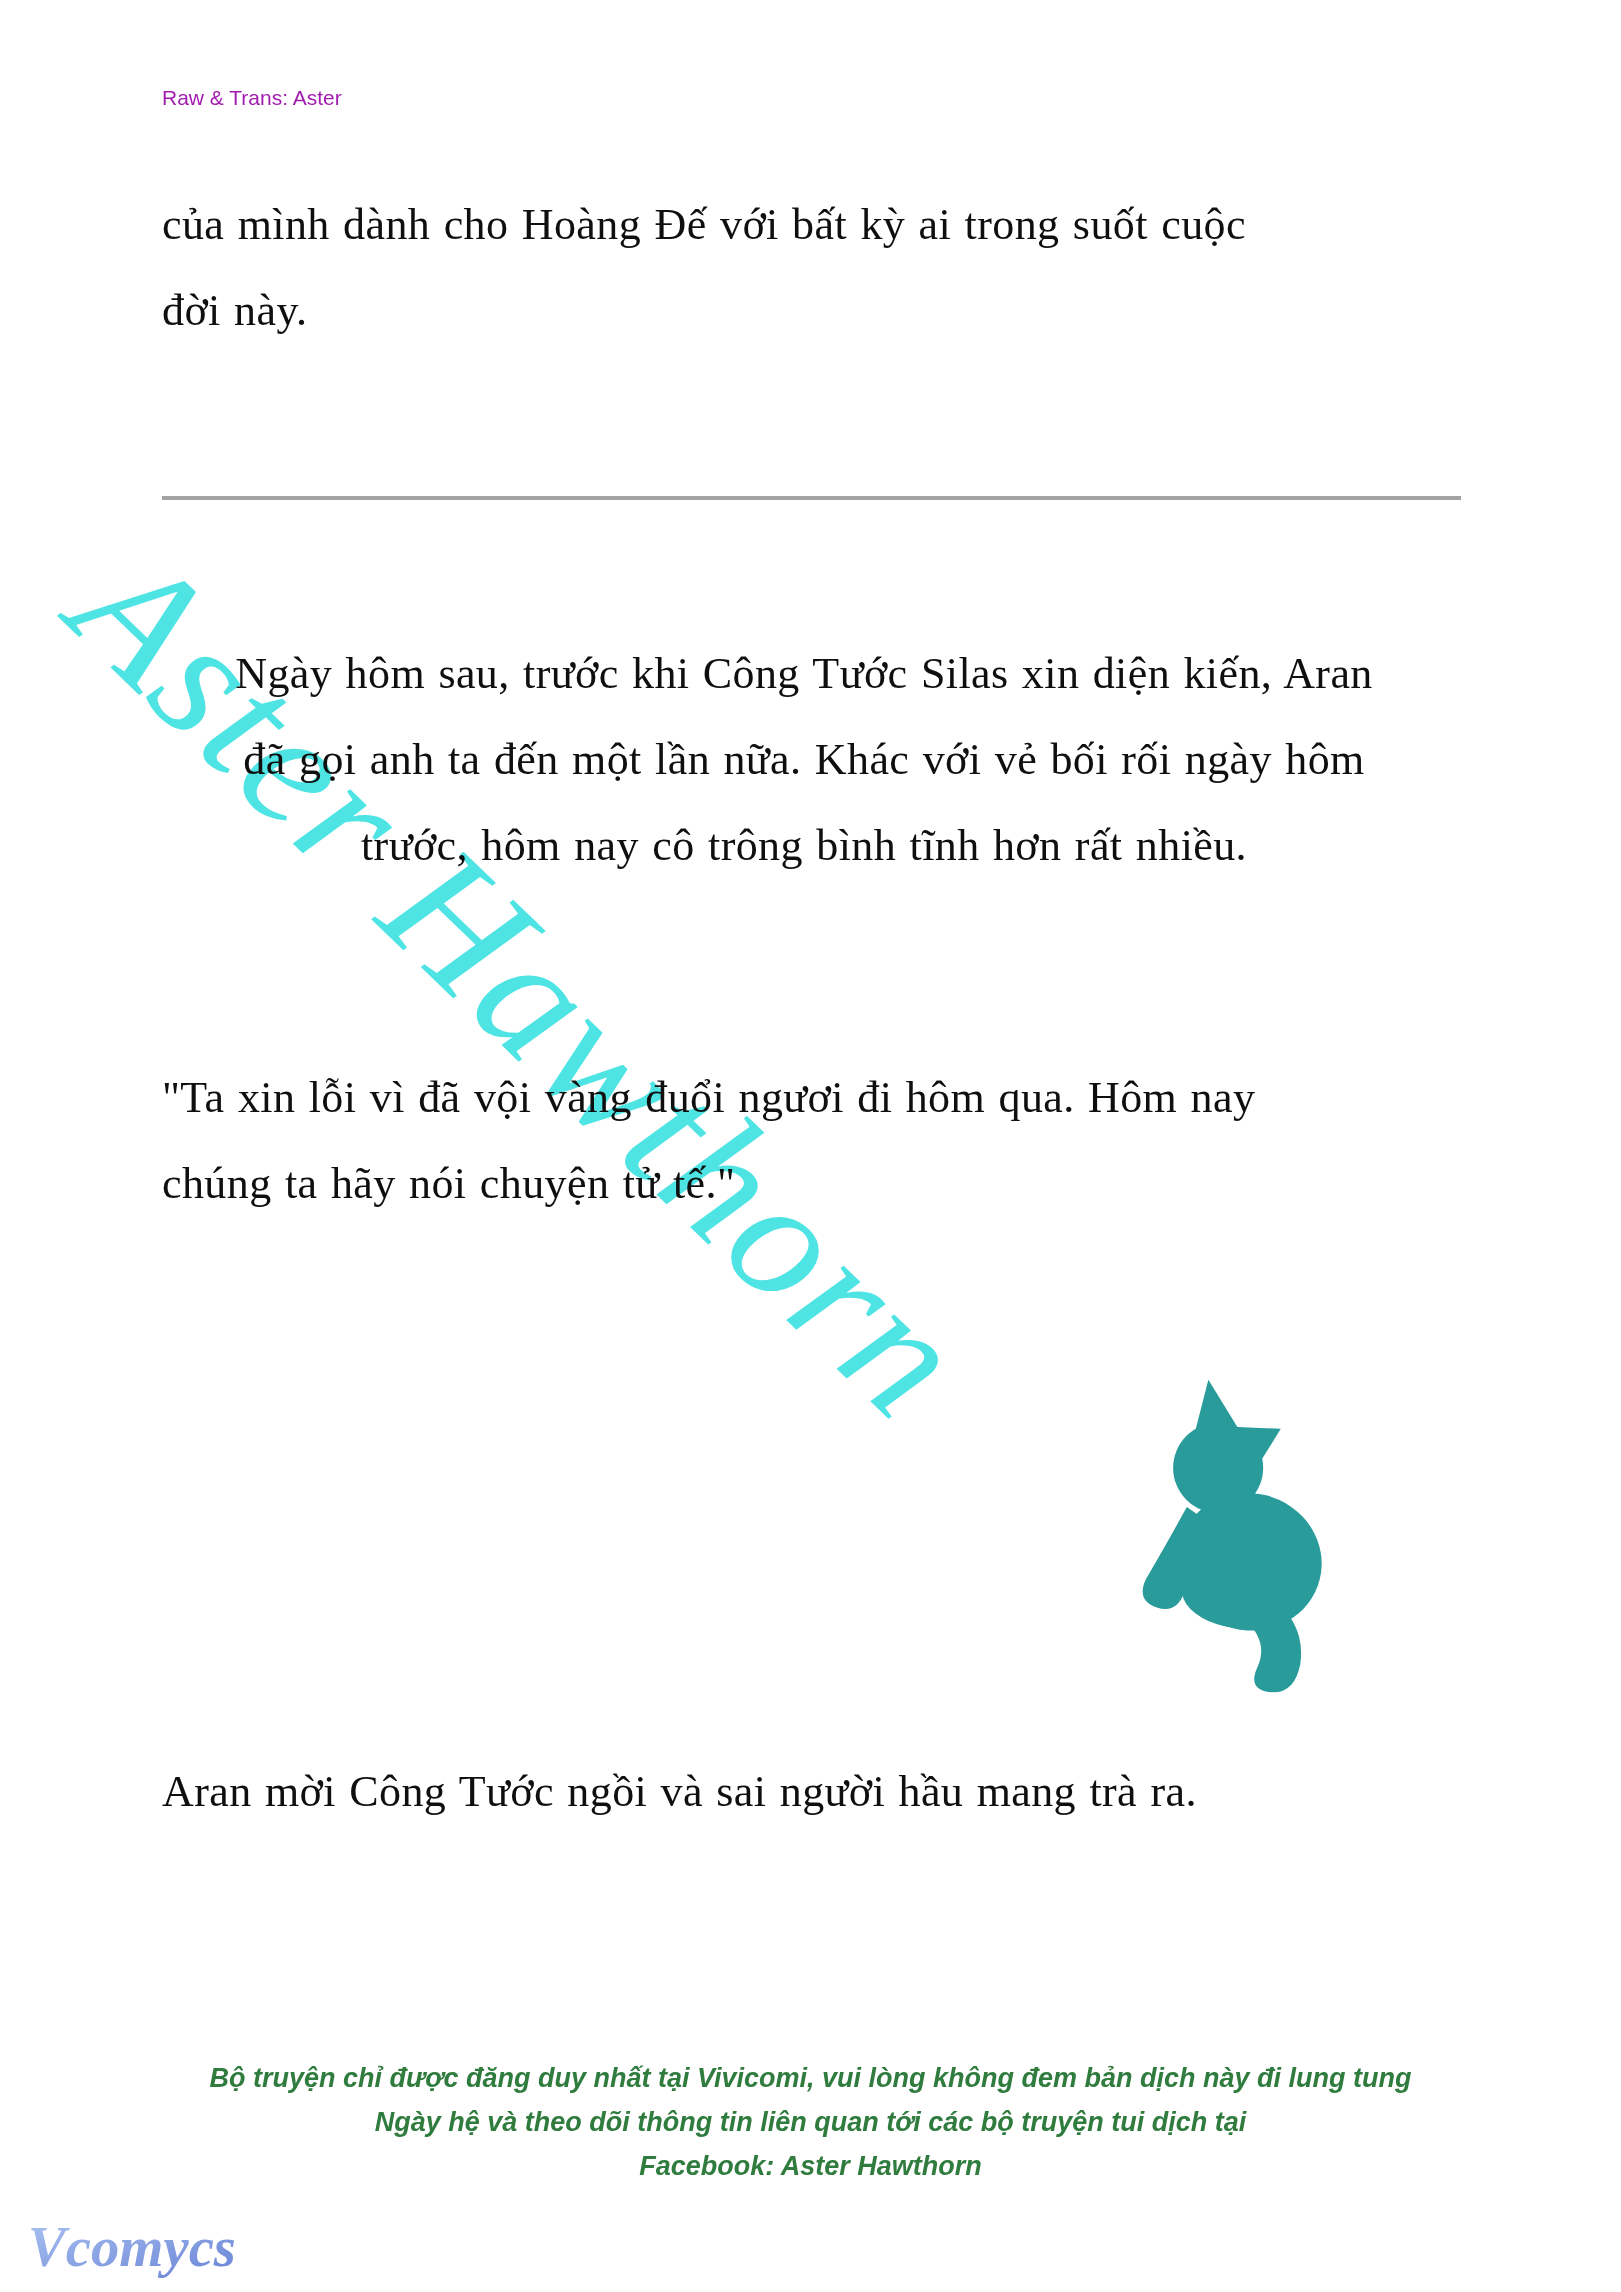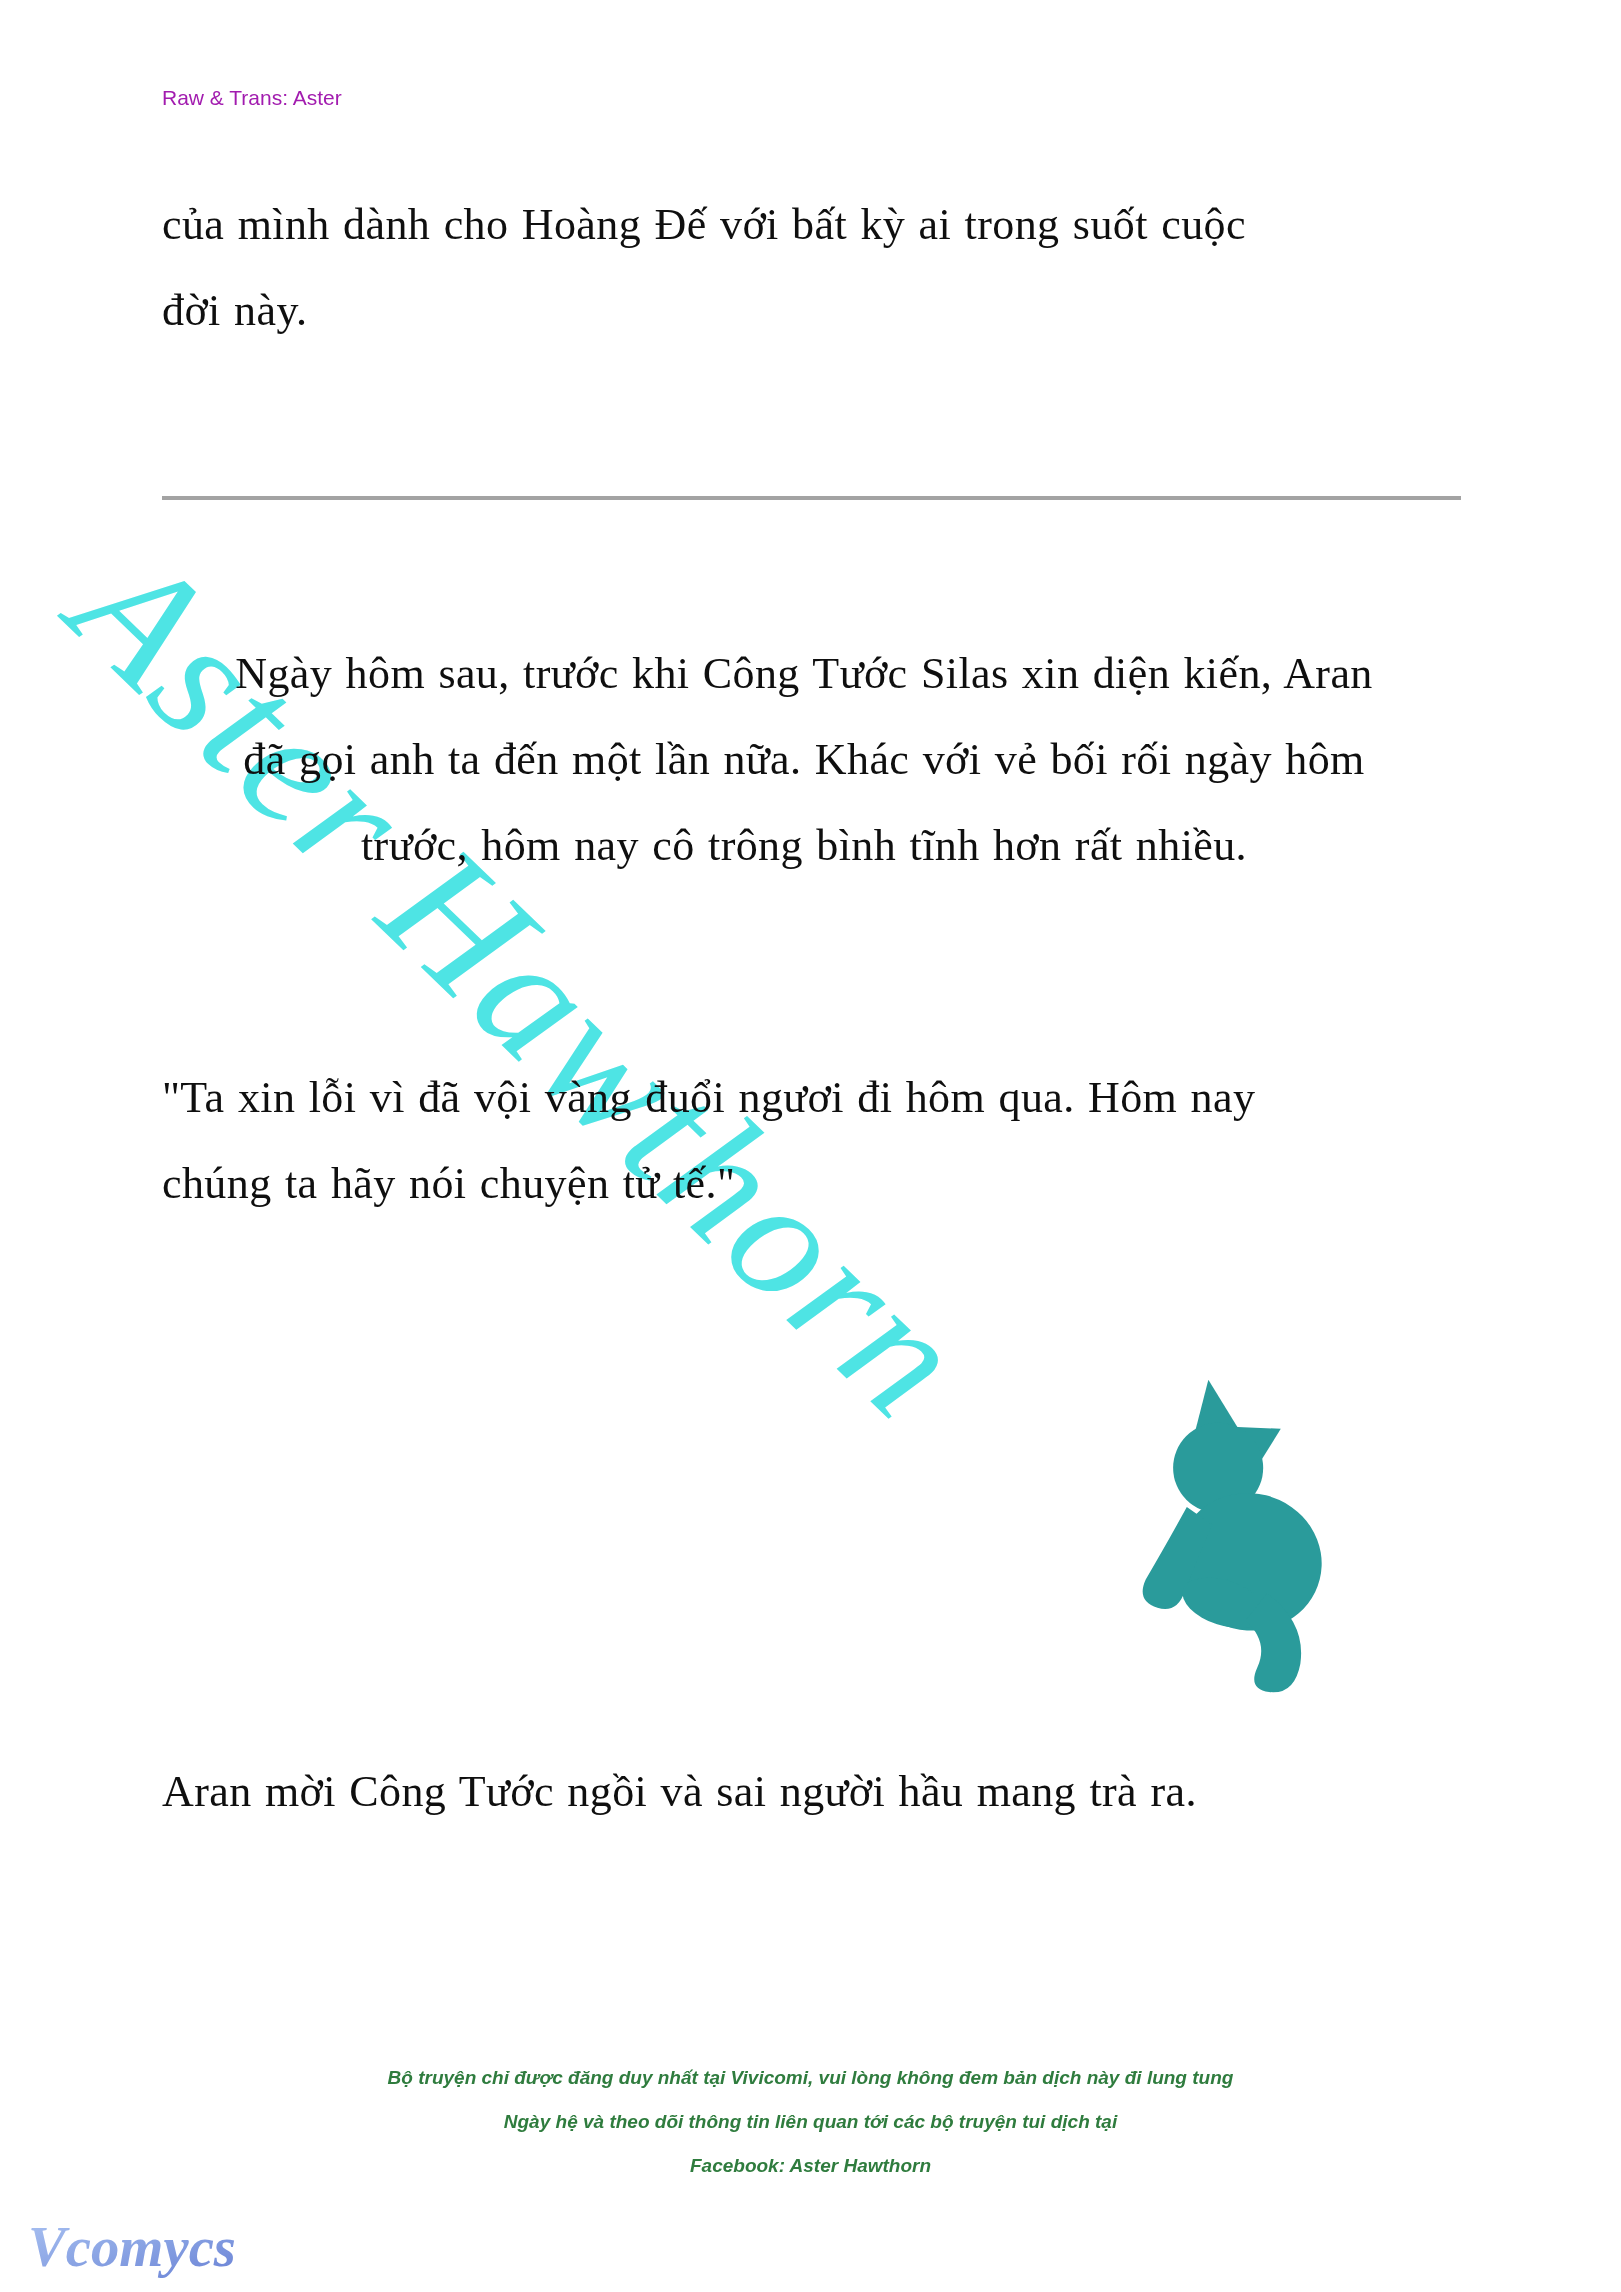"Bộ truyện chỉ được đăng" .footer { font-size: 19px -> 27px }
